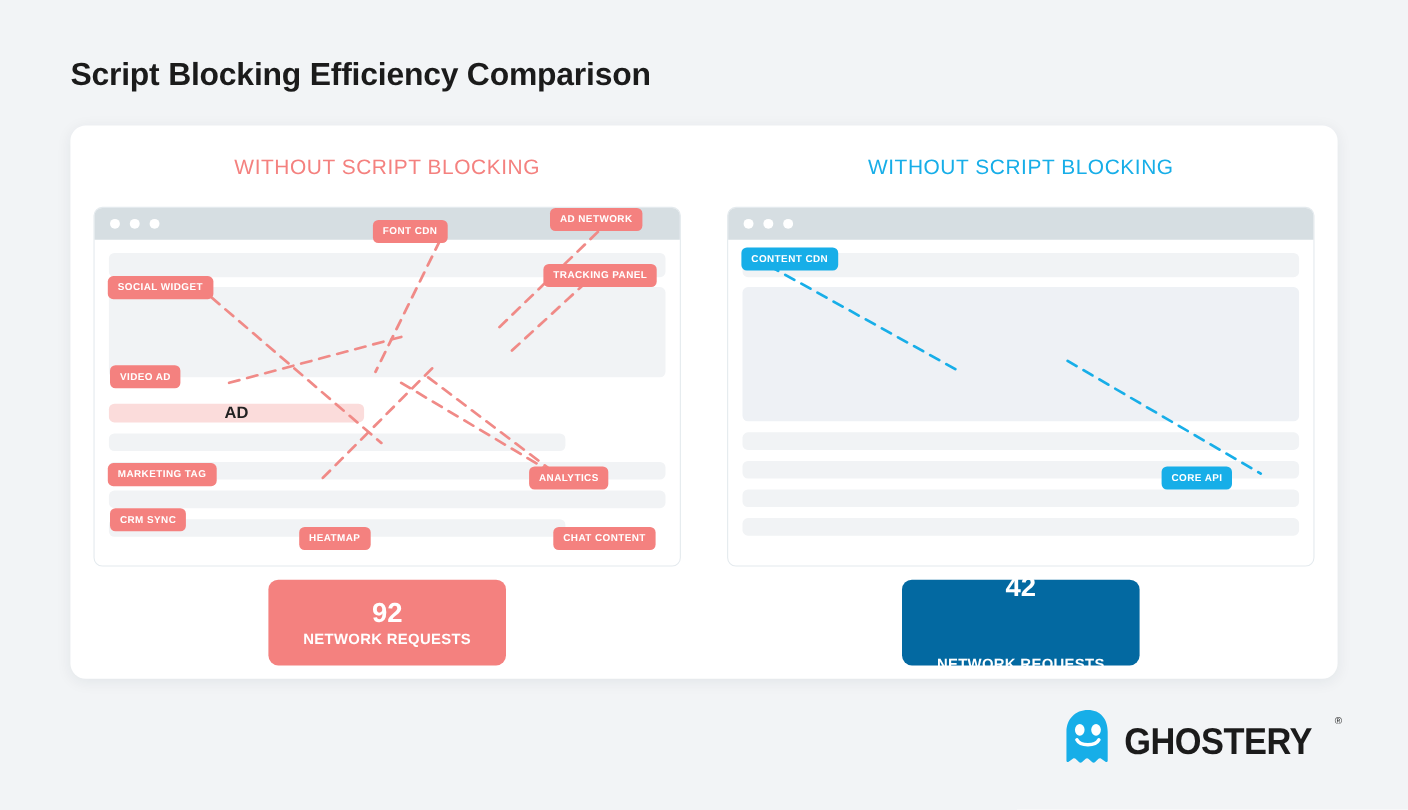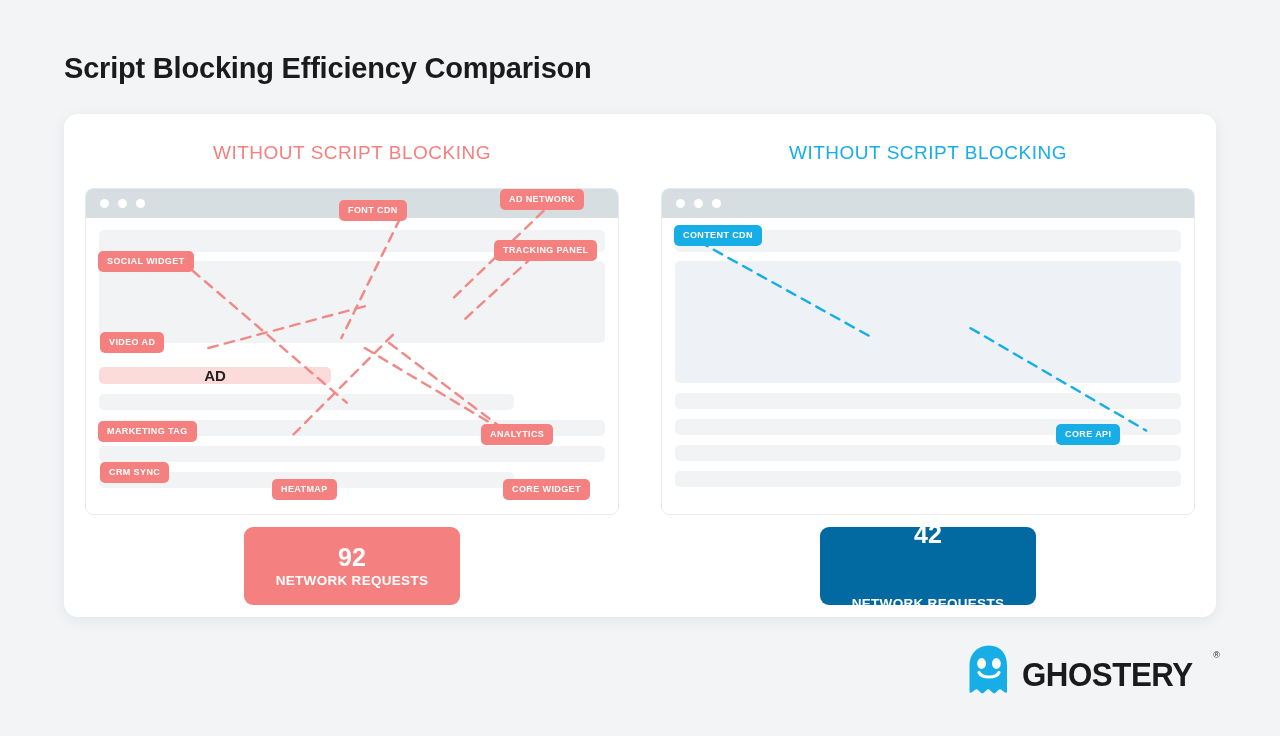"CORE WIDGET" div.chip { text: CORE WIDGET -> CHAT CONTENT }
